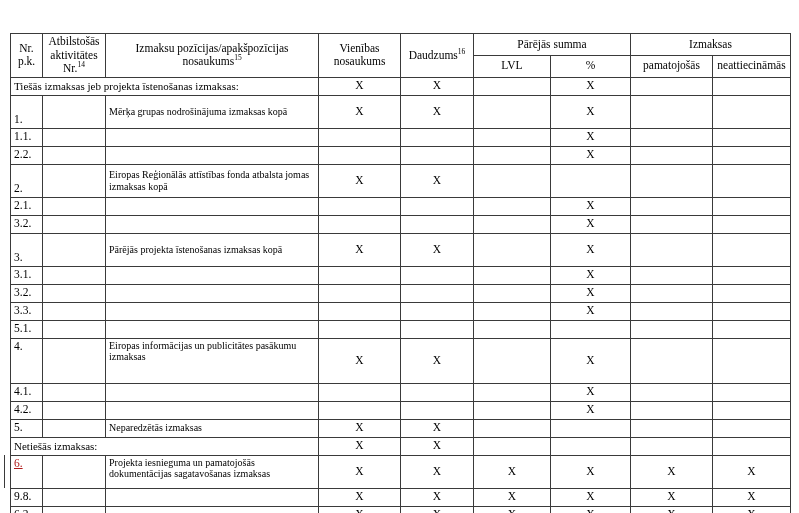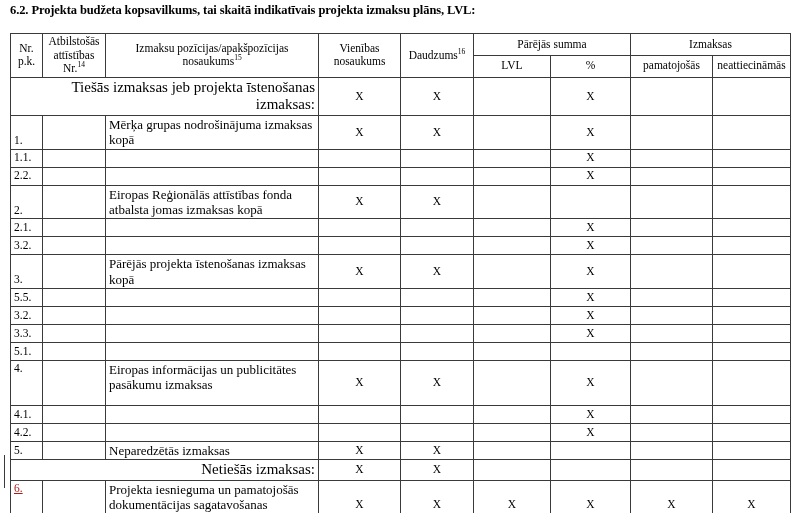"6.2. Projekta budžeta kopsavilkums, tai" div { html: <div>6.2. Projekta budžeta kopsavilkums, tai skaitā indikatīvais projekta izmaksu plāns, LVL:</div> -> none }
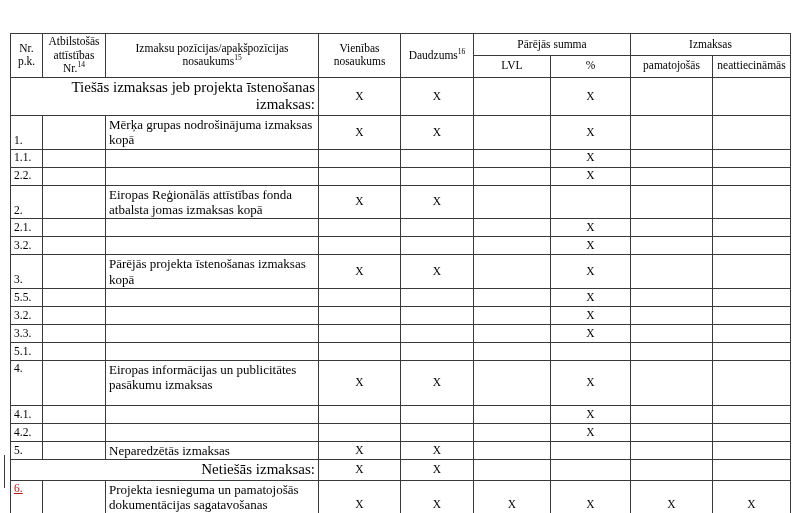"attīstības" span { text: attīstības -> aktivitātes }
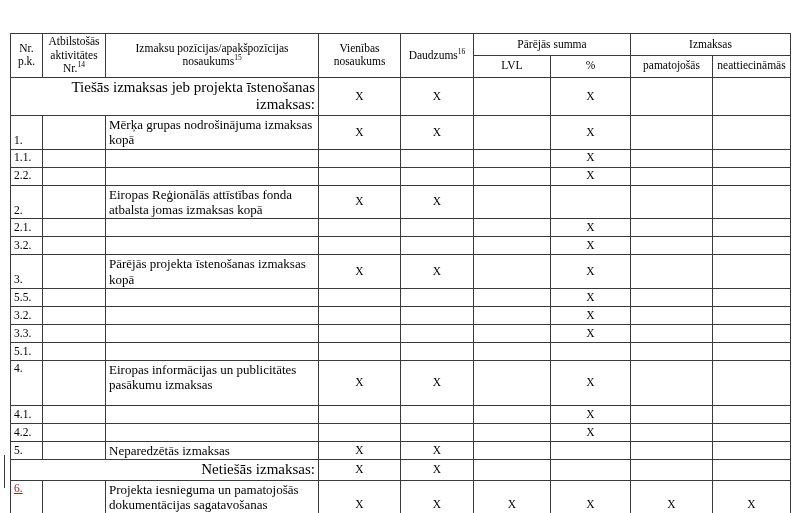"Tiešās izmaksas jeb projekta īstenošanas" td.section { font-size: 15px -> 11px; text-align: right -> left }
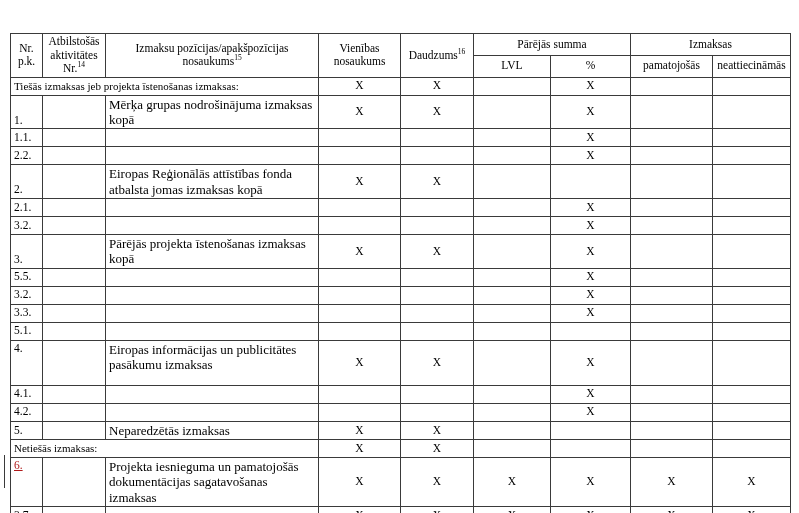"Mērķa grupas nodrošinājuma izmaksas kopā" td.nos { font-size: 13px -> 10px }
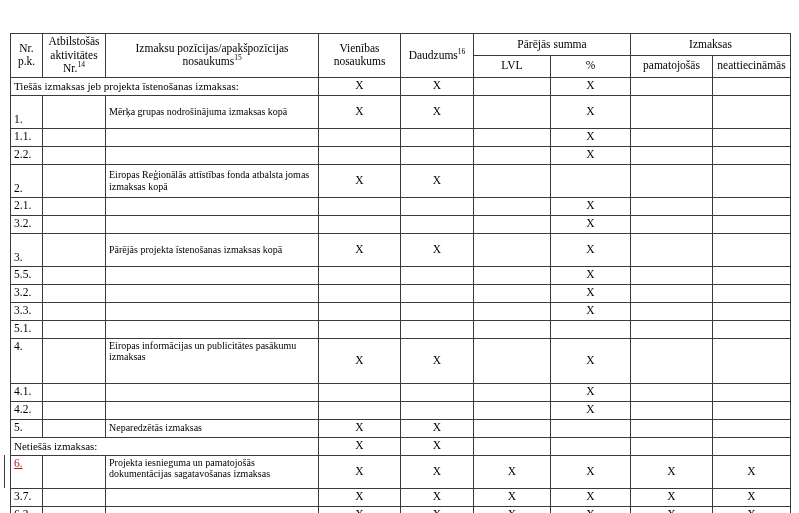"5.5." td.nr { text: 5.5 -> 3.1 }
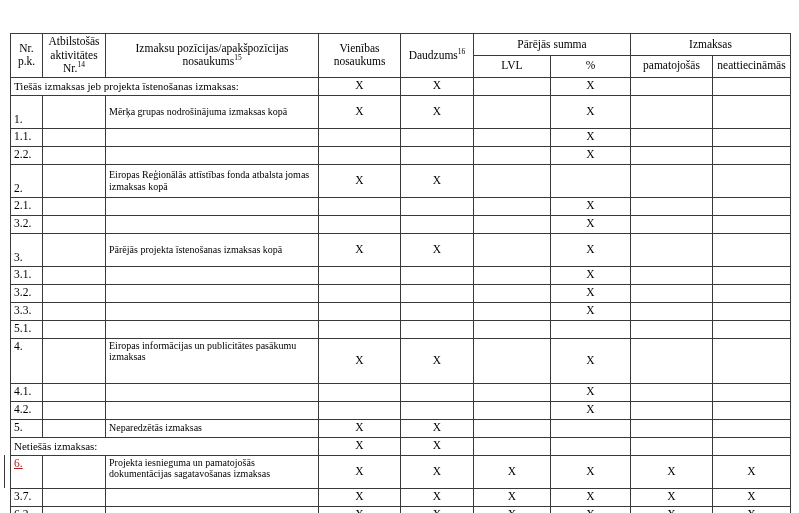"3.7." td.nr { text: 3.7 -> 9.8 }
